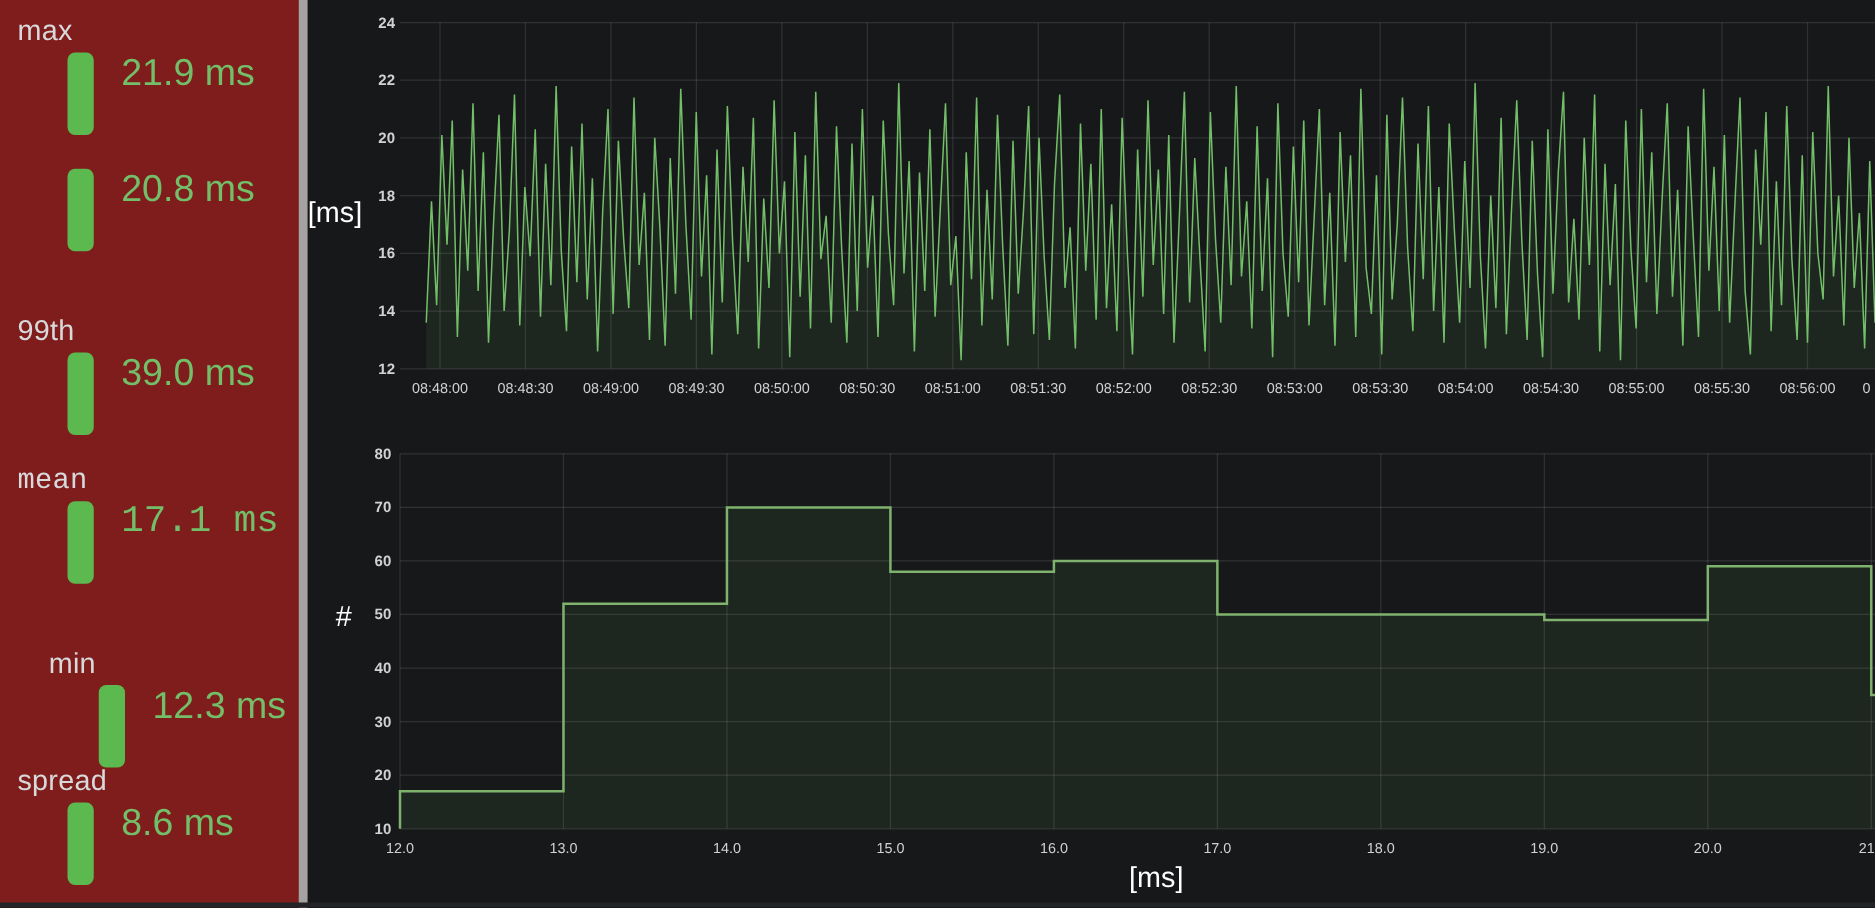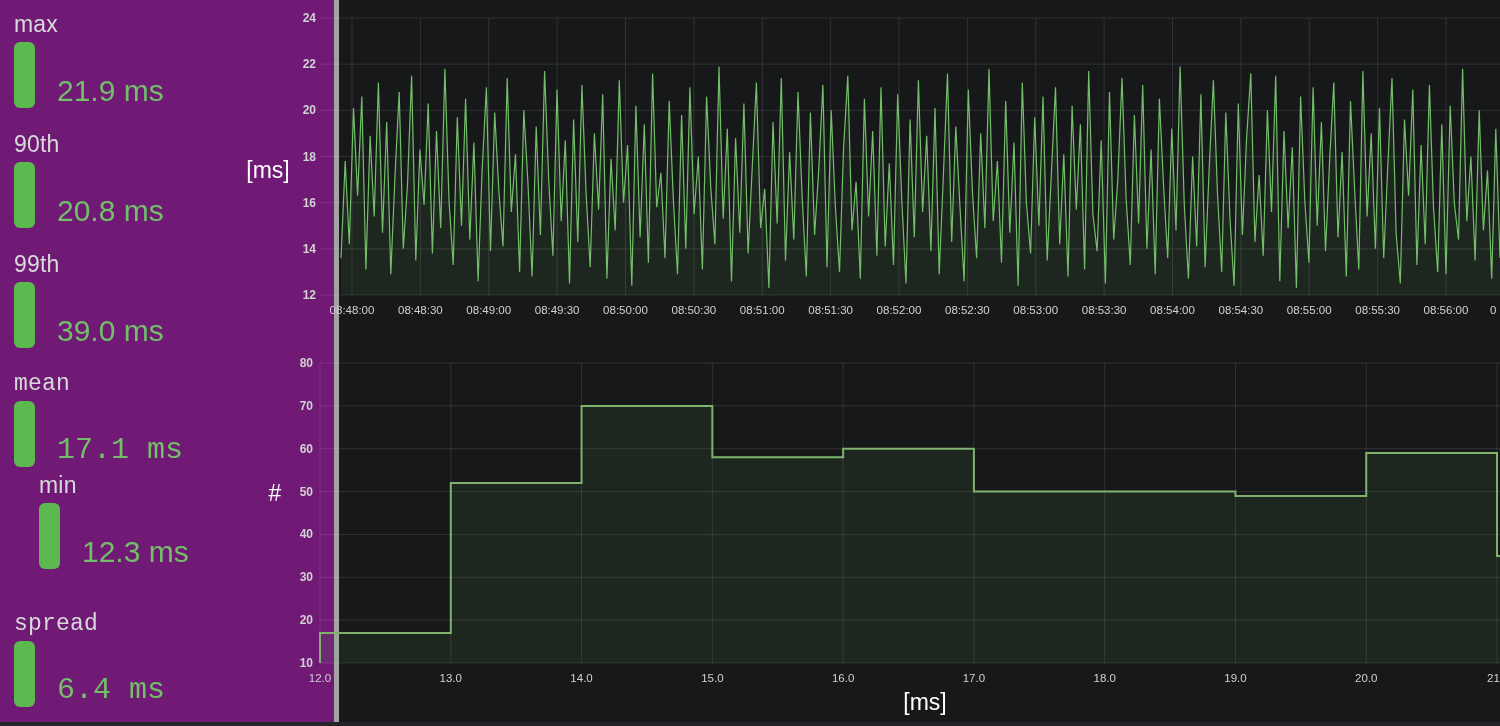"max" .stats-panel { background: #701a75 -> #7f1d1d; border-right: 5px solid #a3a3a3 -> 7px solid #a3a3a3; width: 339px -> 246px }
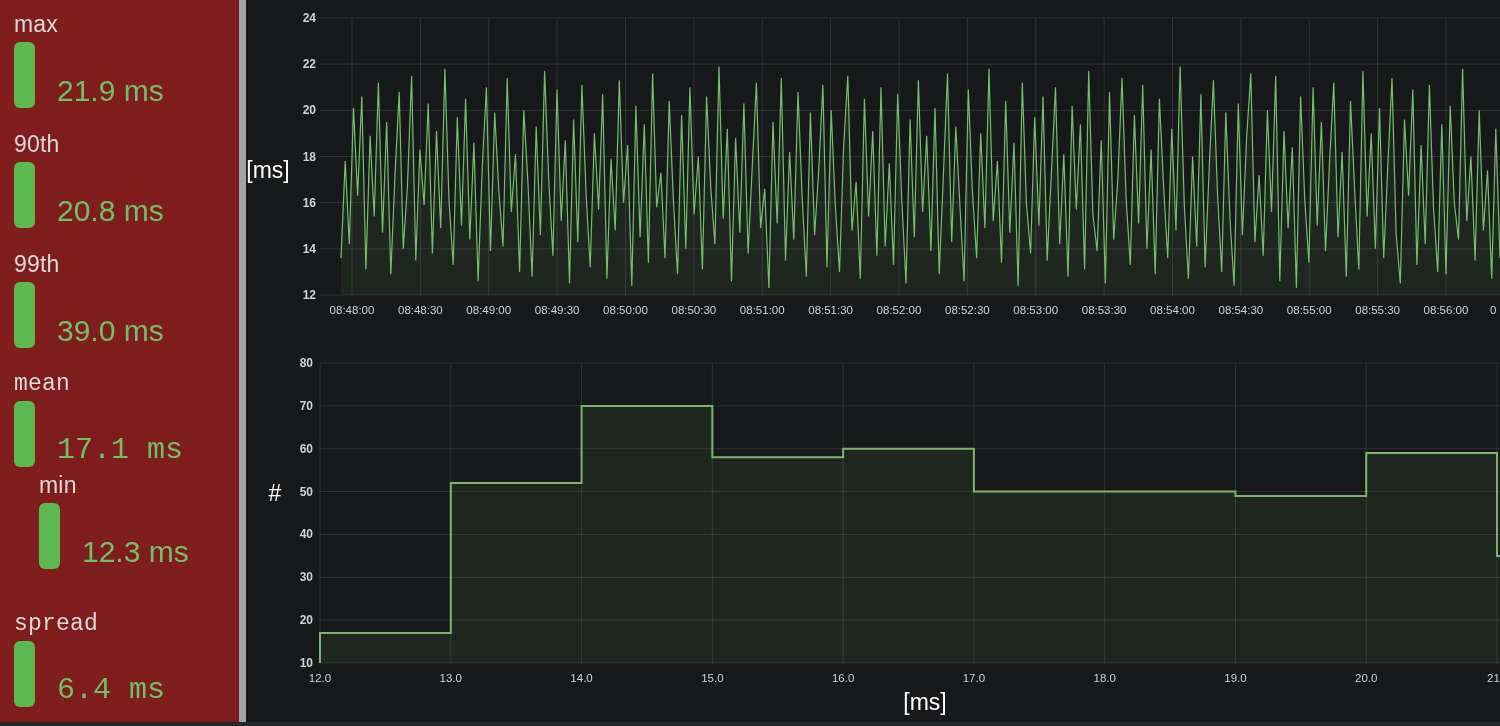"21.9 ms" .stat-row { align-items: flex-end -> flex-start; margin-left: none -> 40px }
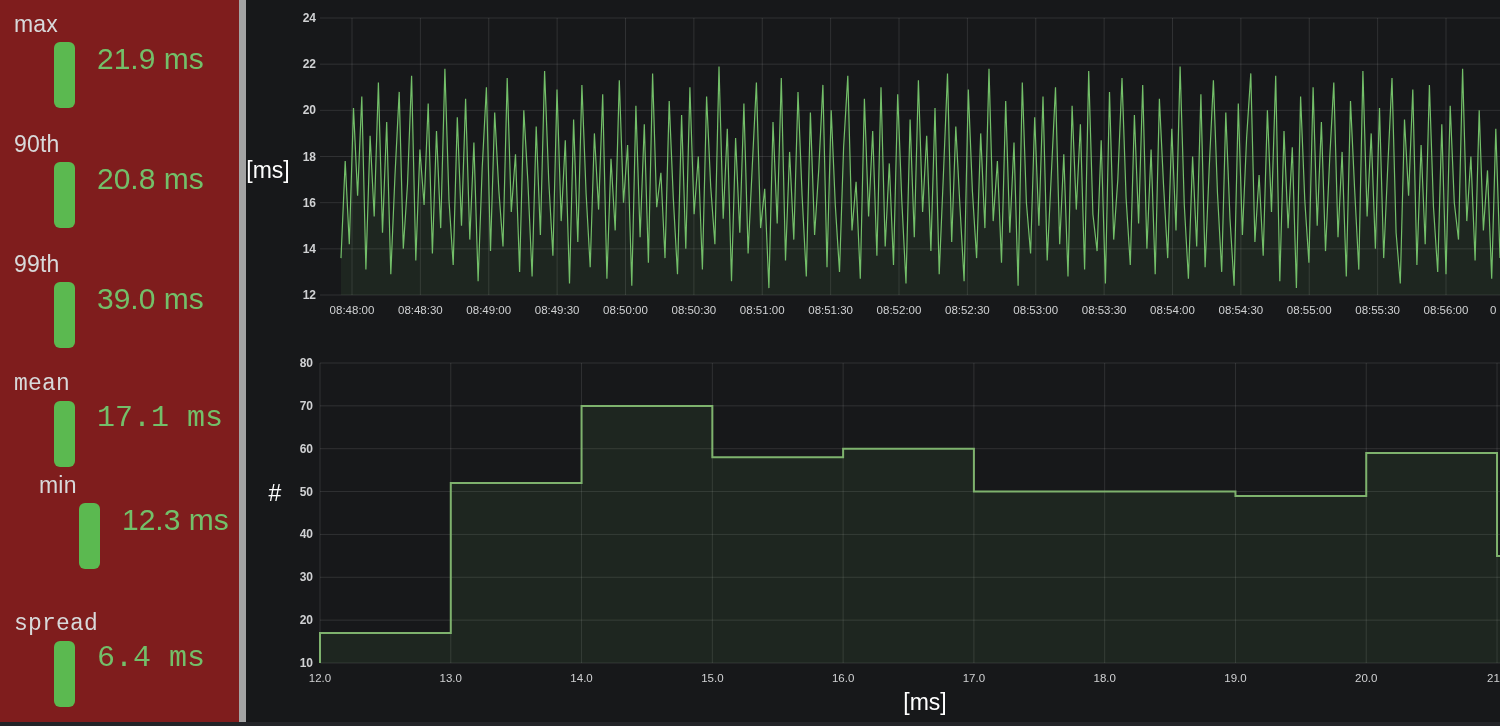"90th" div.stat-label { html: <div>90th</div> -> none }
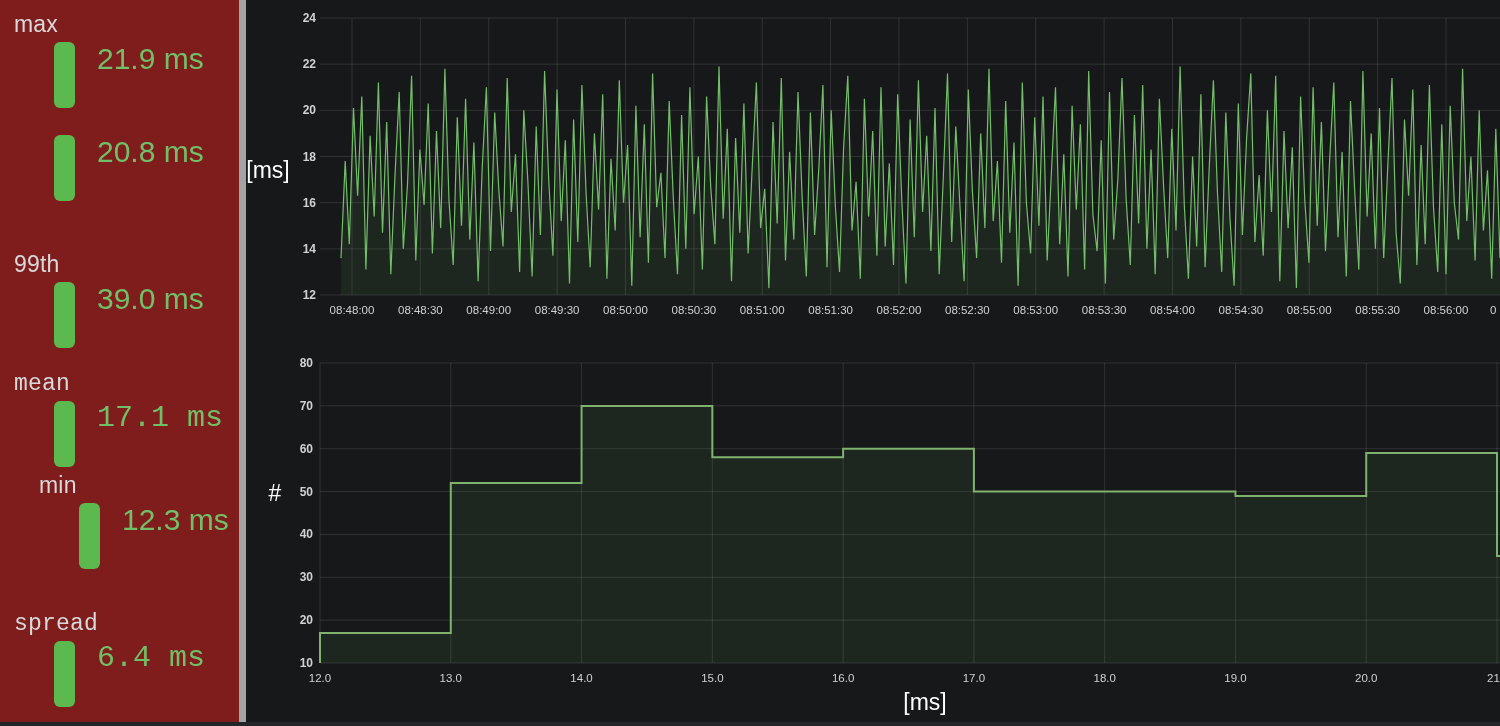"min" div.stat-block { top: 472px -> 517px }
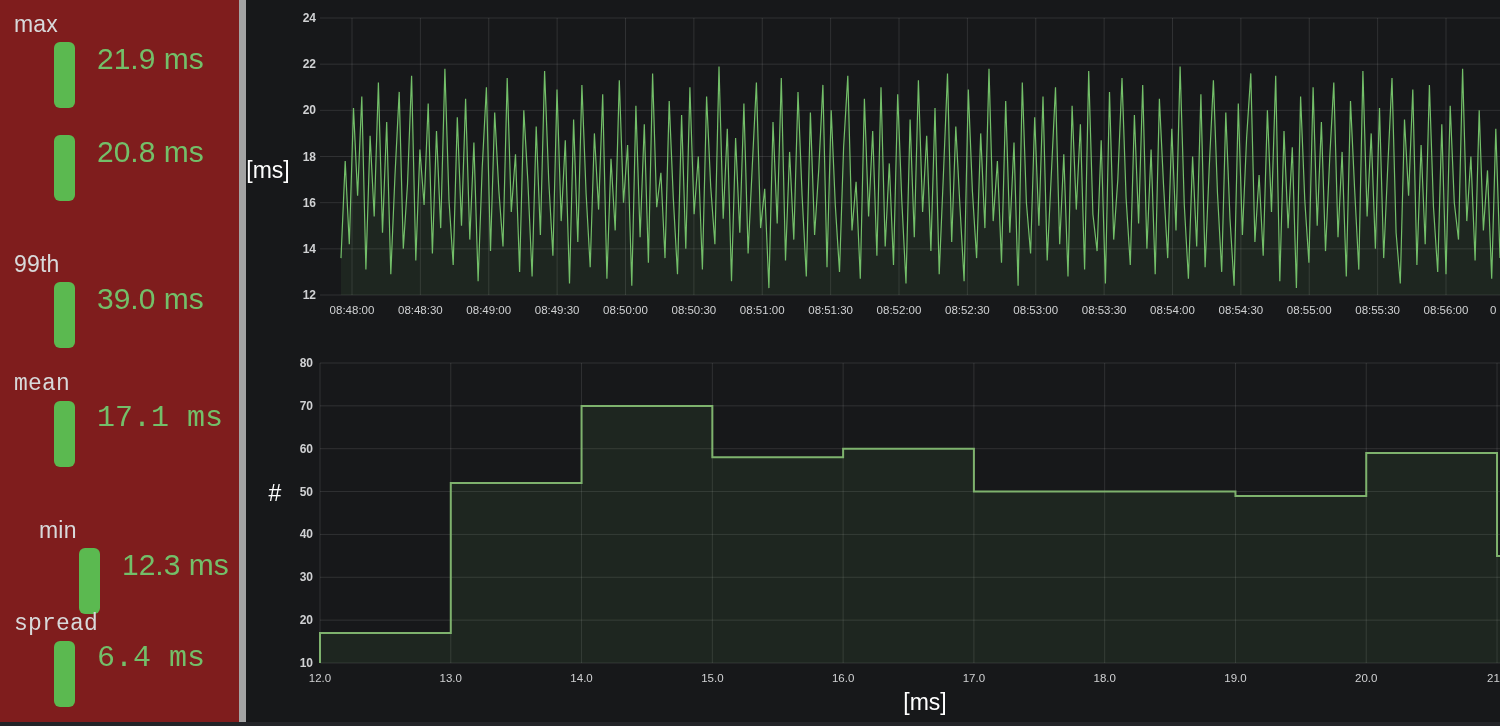"spread" div.stat-block { font-family: Liberation Mono, monospace -> none }
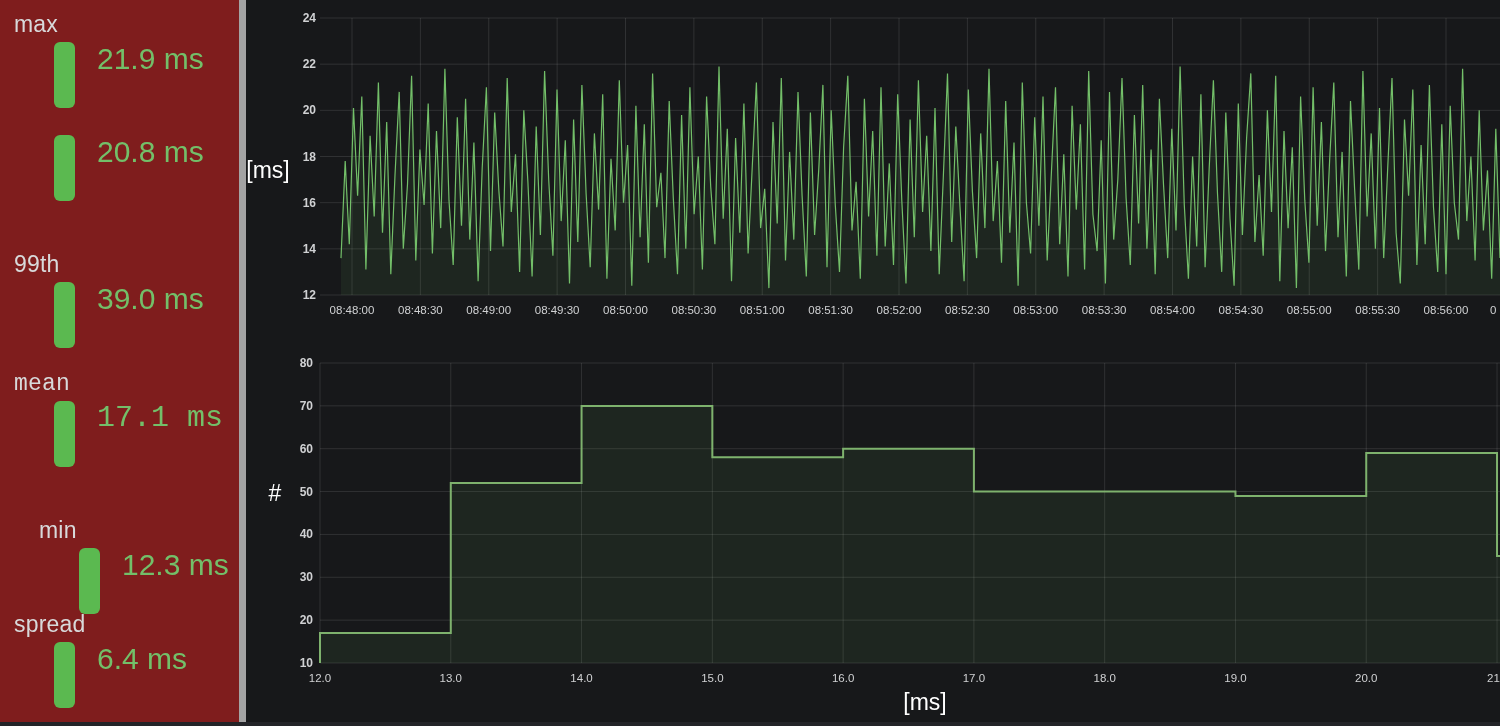"6.4 ms" div.stat-value { text: 6.4 -> 8.6 }
